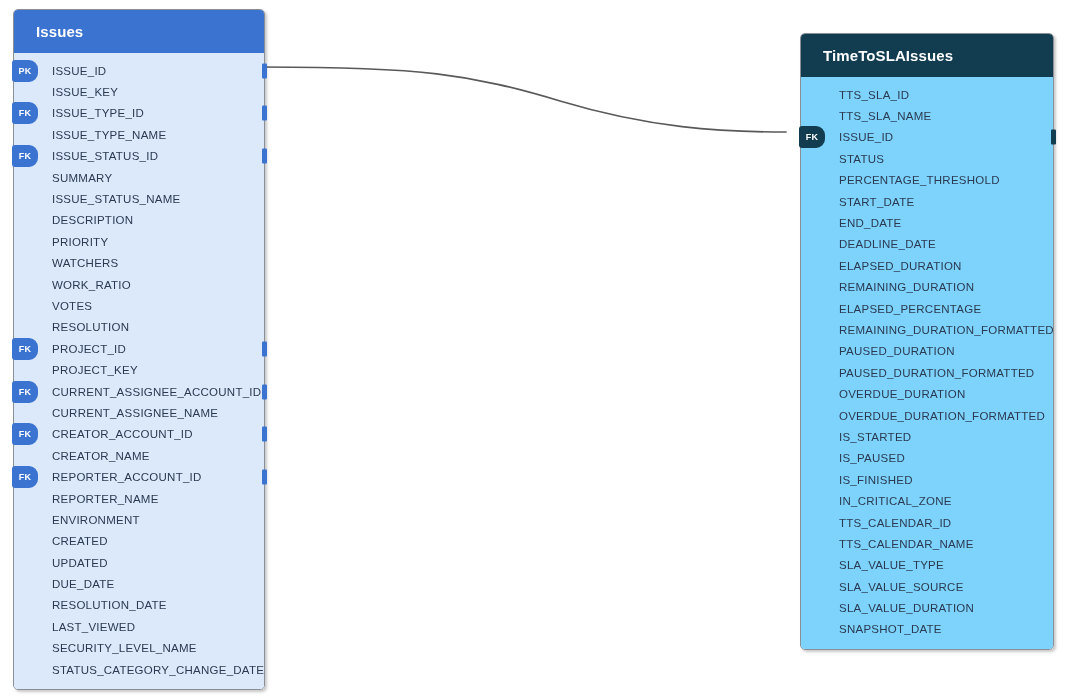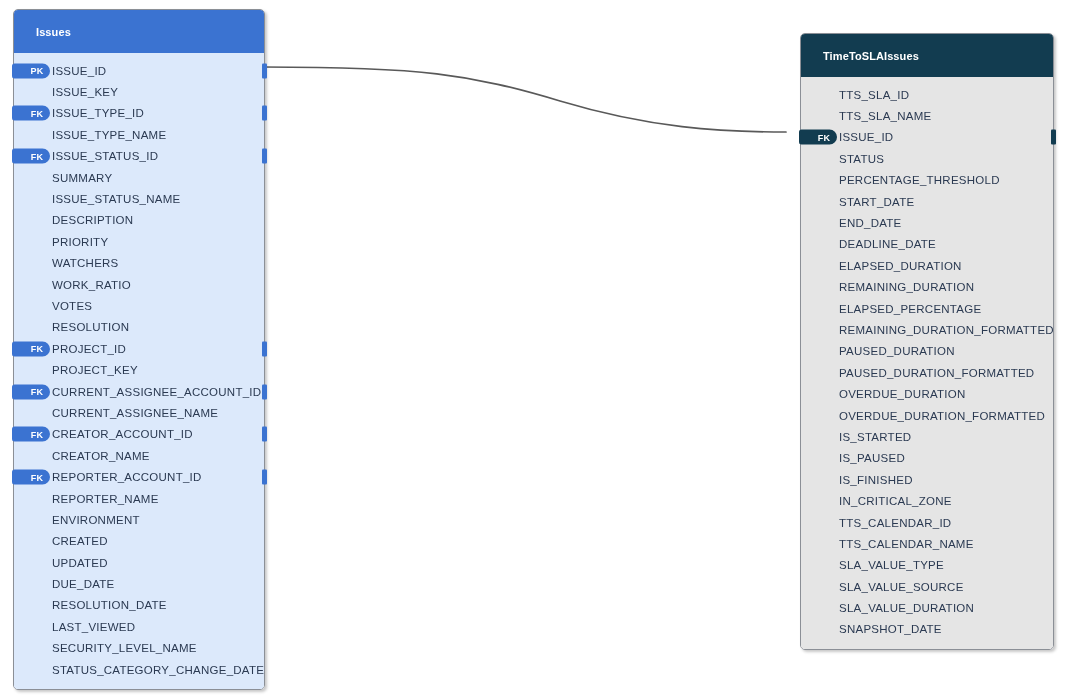"Issues" .entity-header { font-size: 11px -> 15px }
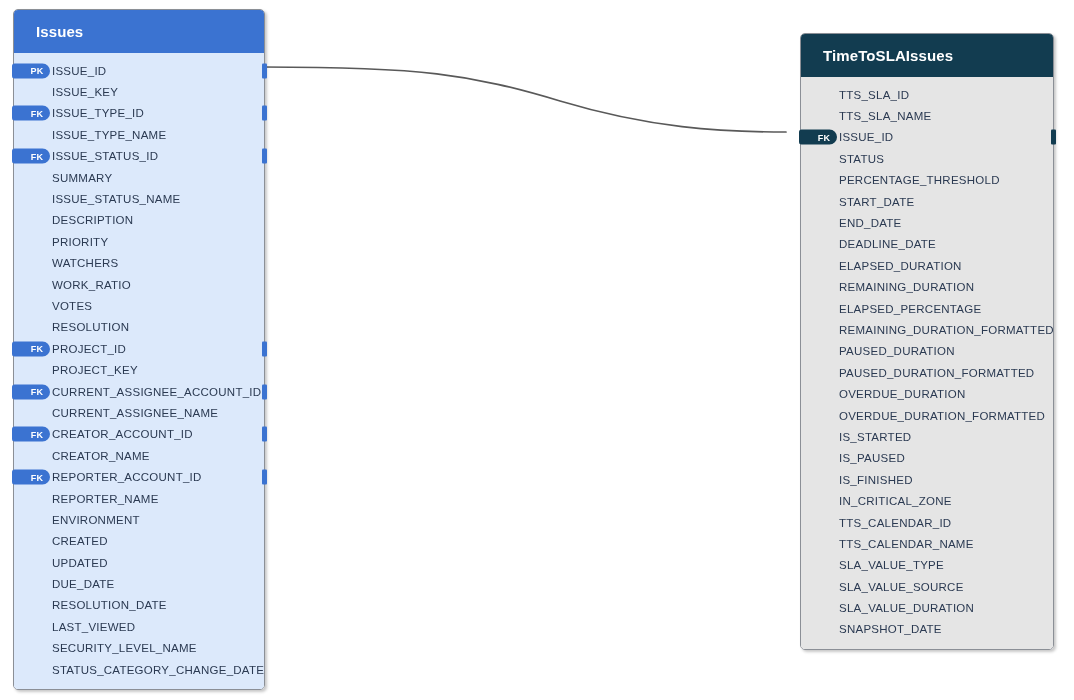"PK" .key-badge { height: 15px -> 22px; padding-left: 12px -> none }
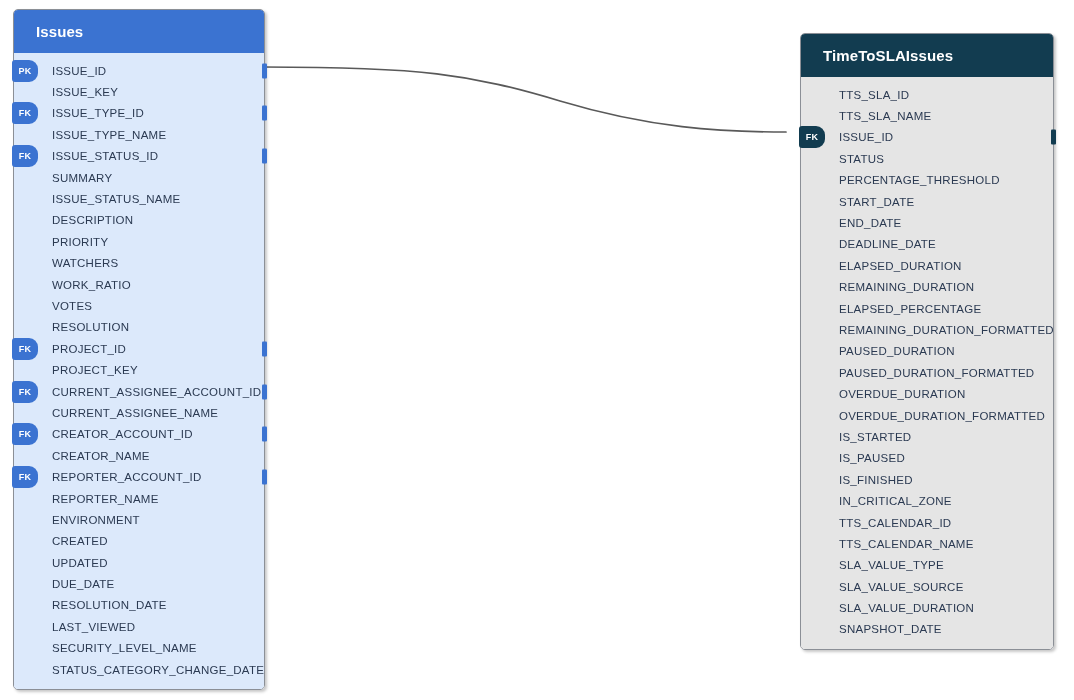"TTS_SLA_ID" .entity--ttsla .entity-body { background: #e5e5e5 -> #7dd3fc }
